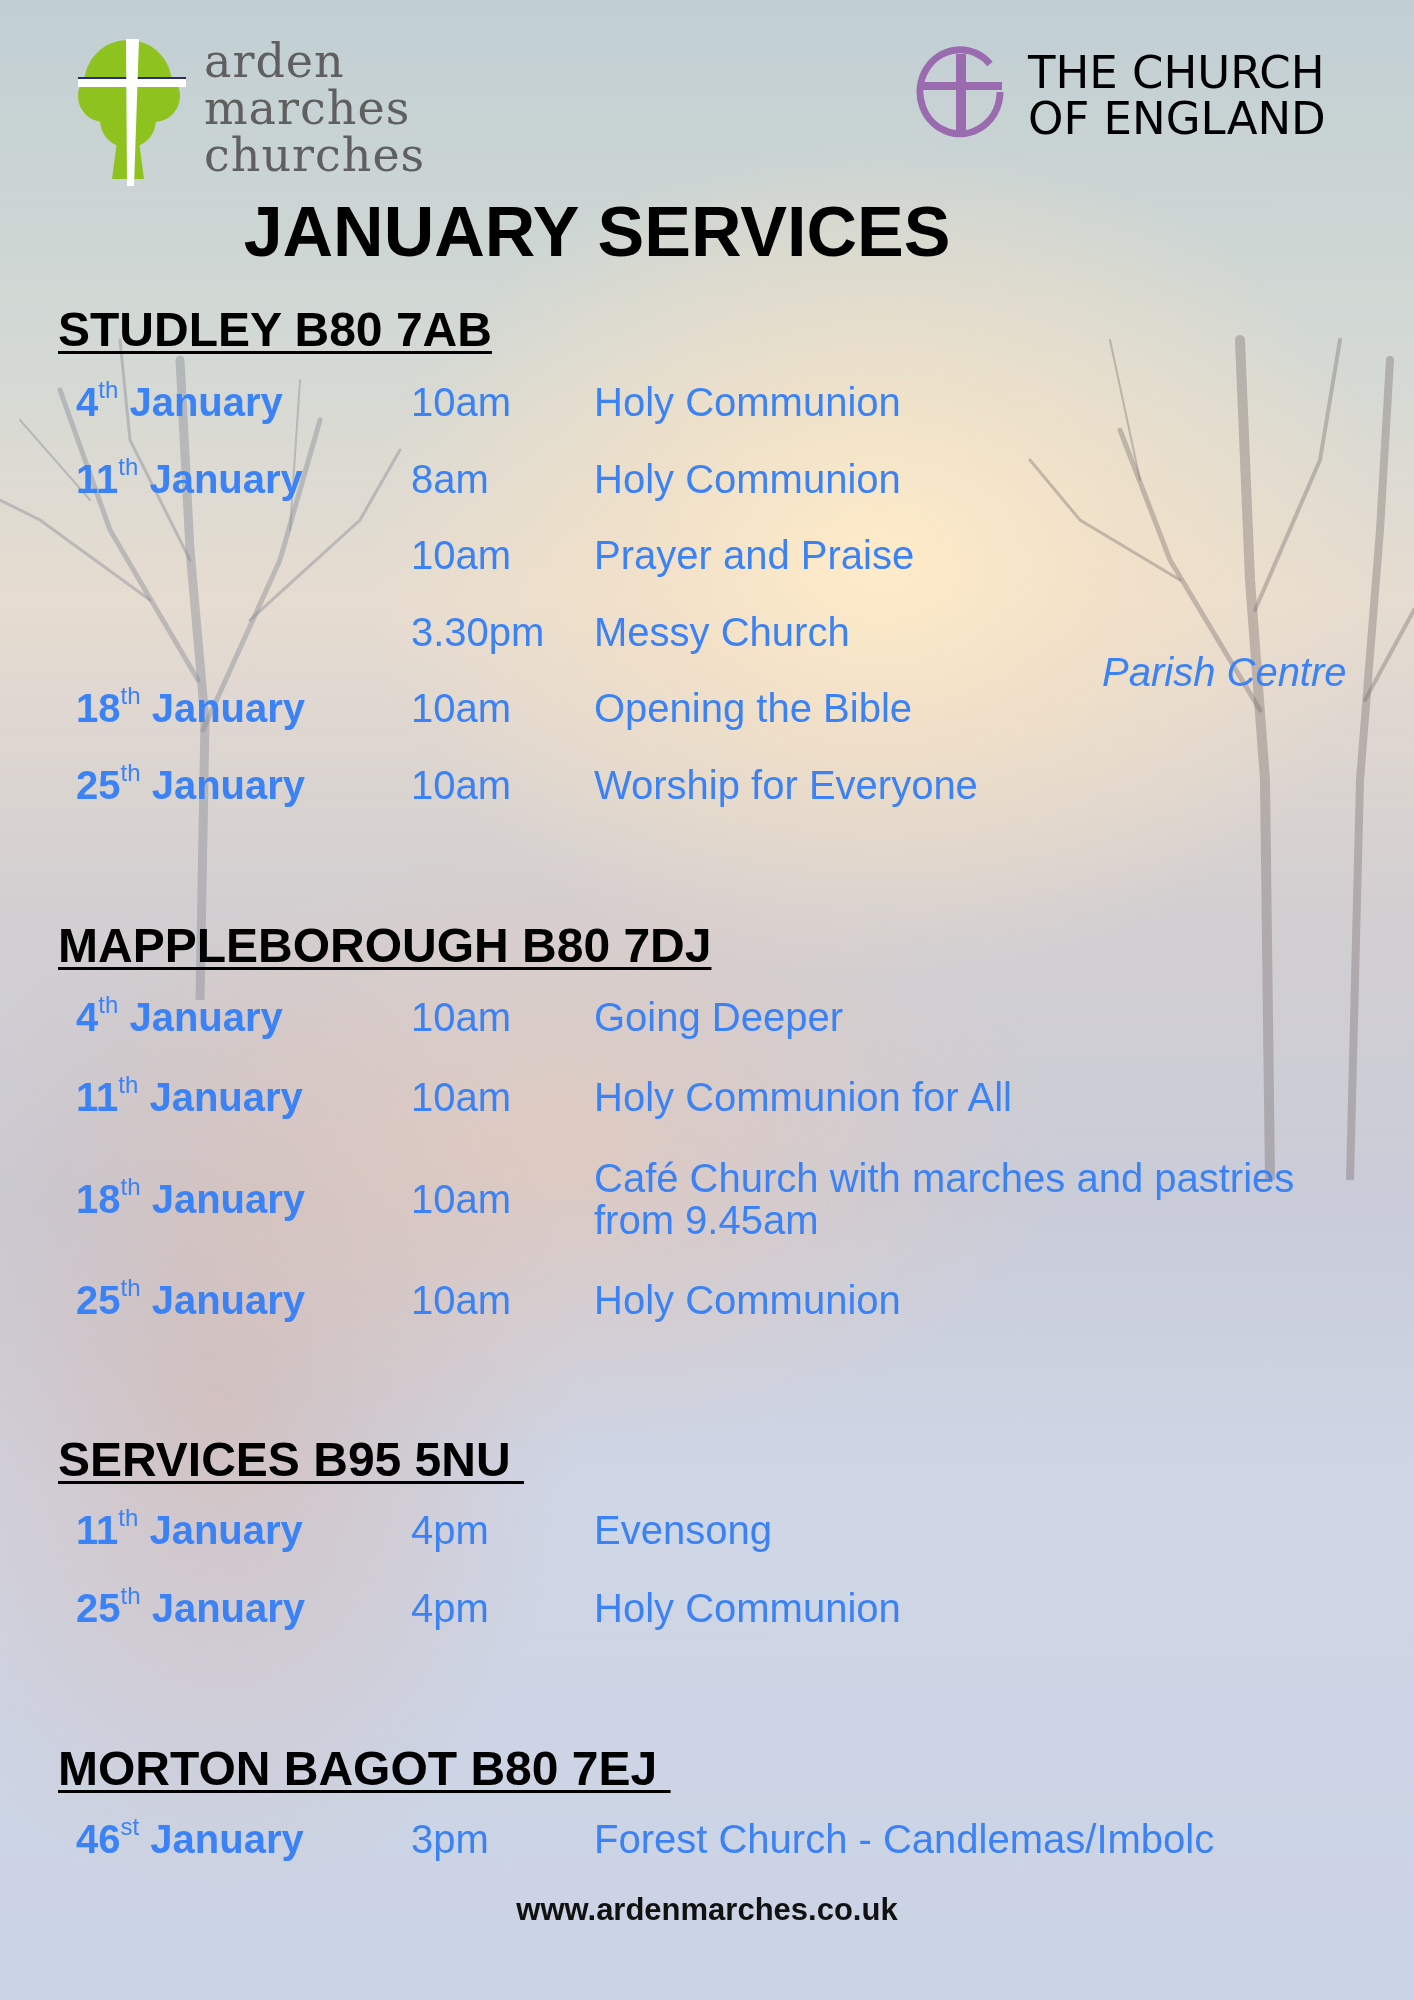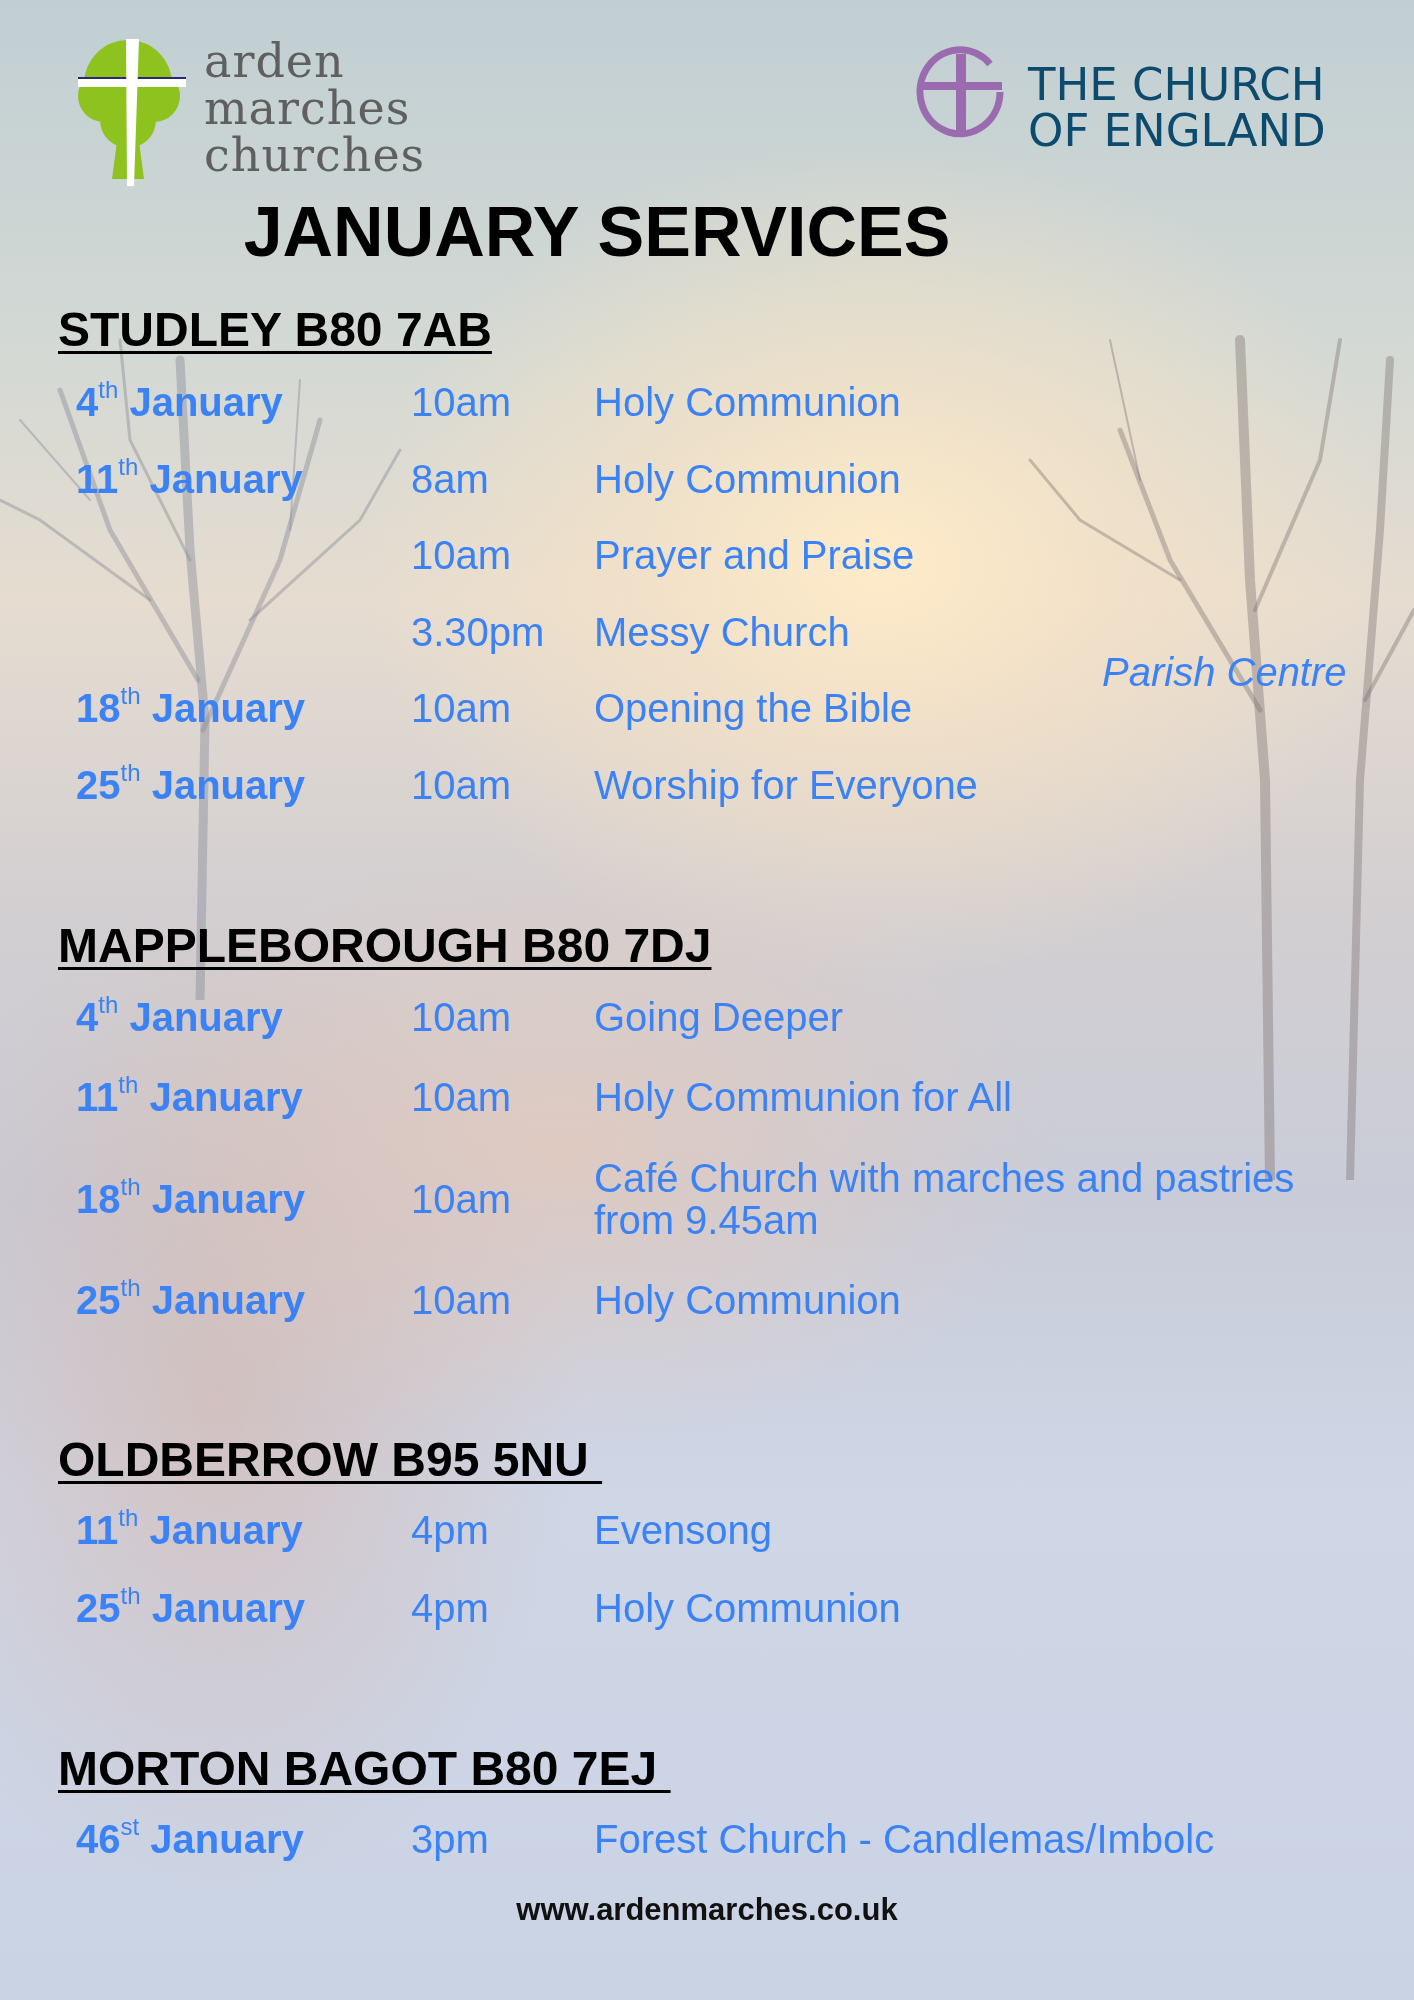"THE CHURCH" .coe-text { color: #0c4a6e -> #000000; top: 16px -> 4px }
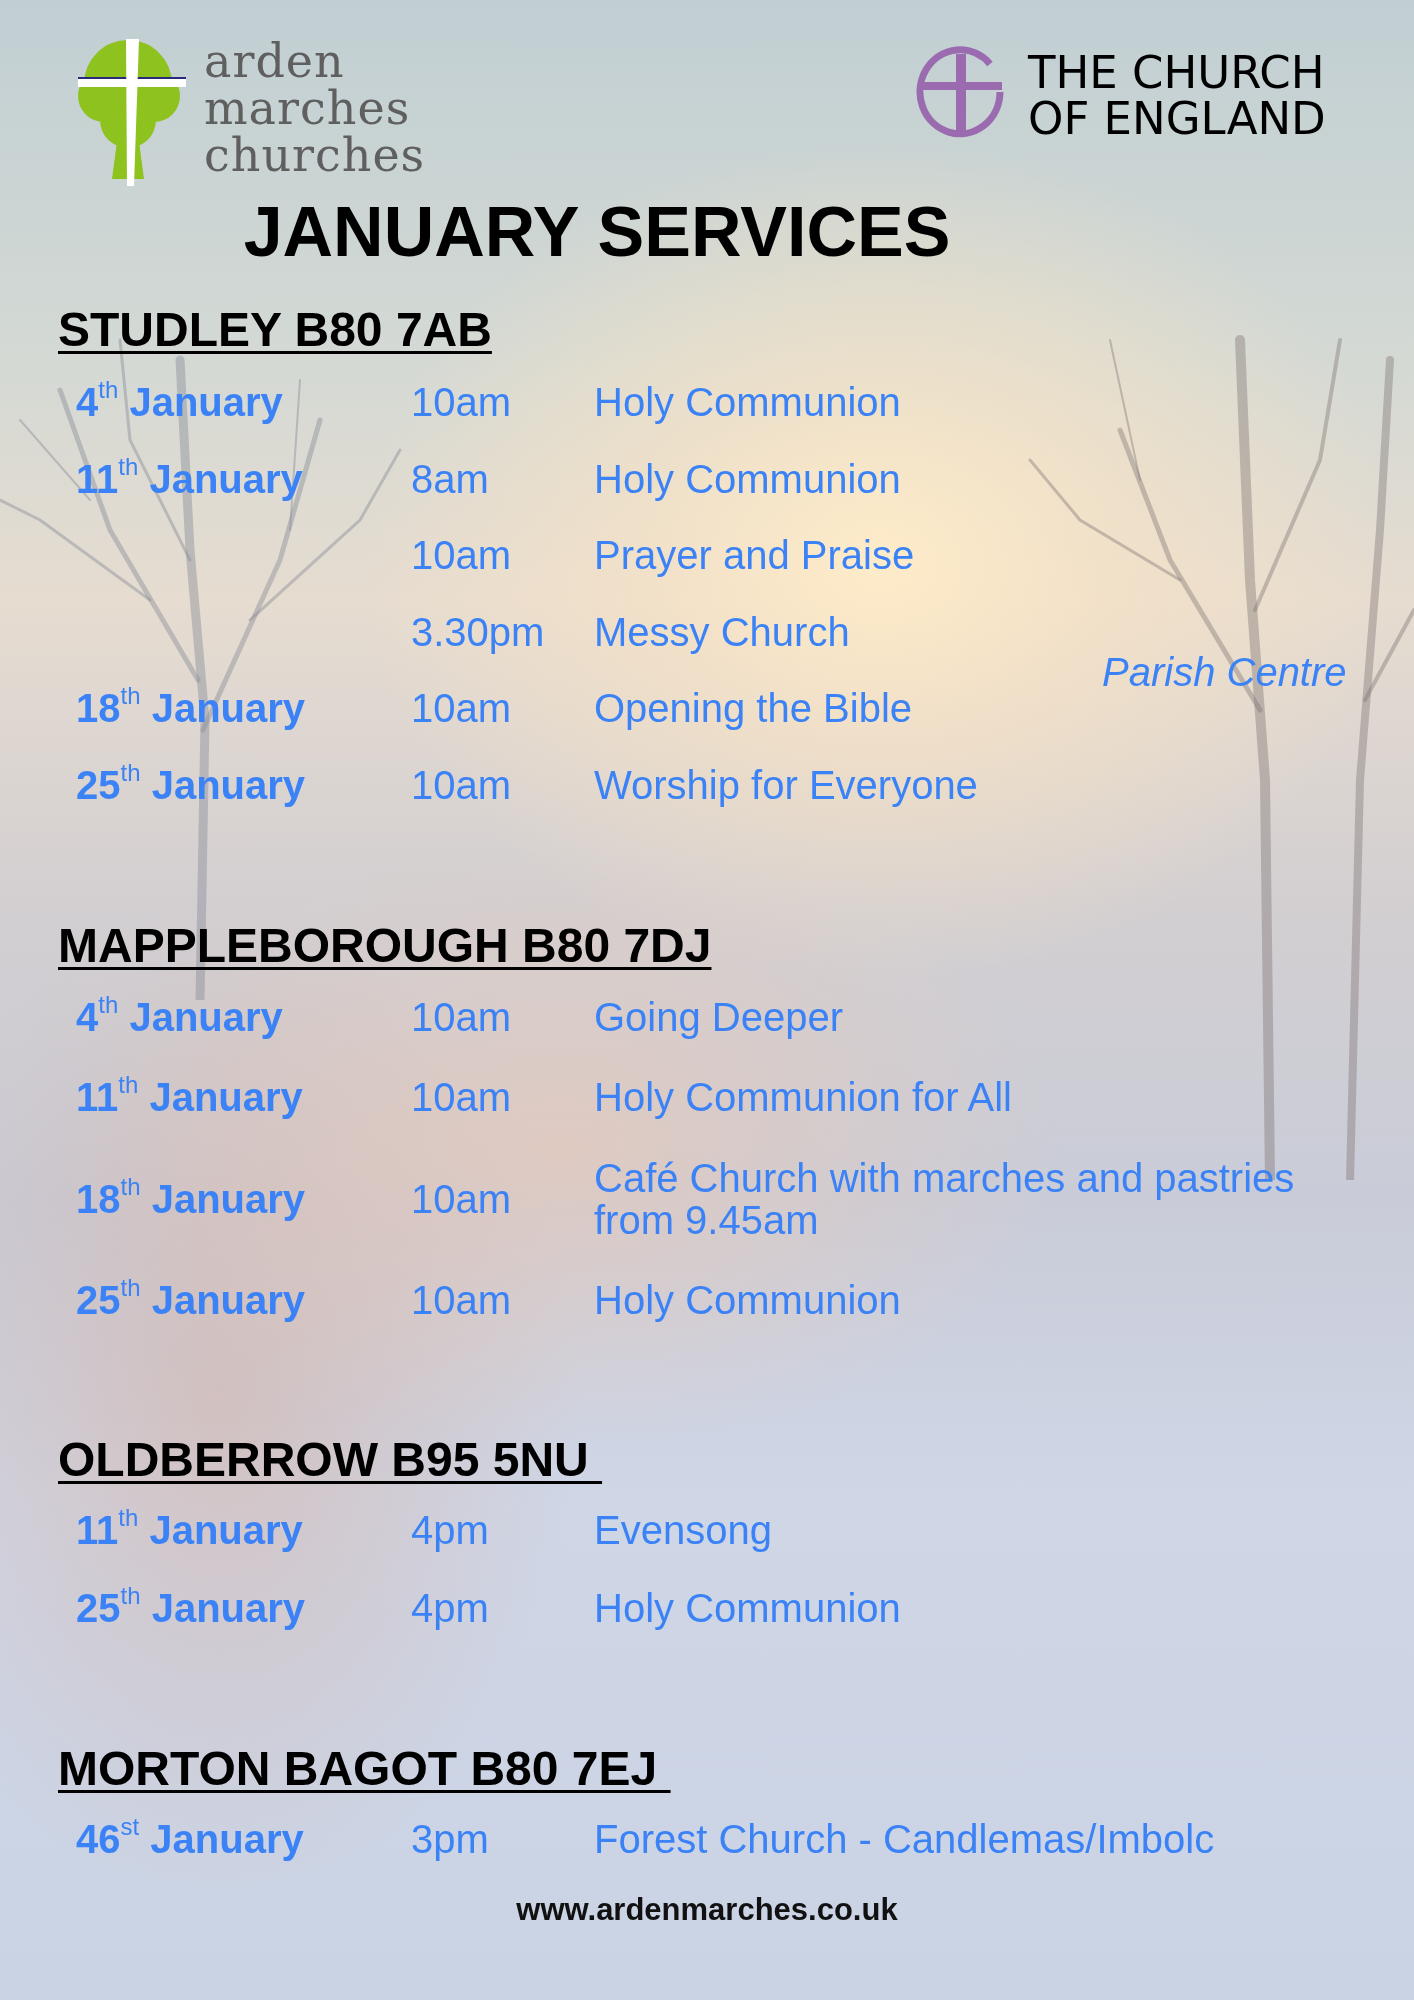"OLDBERROW B95 5NU" div.section-head { text: OLDBERROW -> SERVICES }
